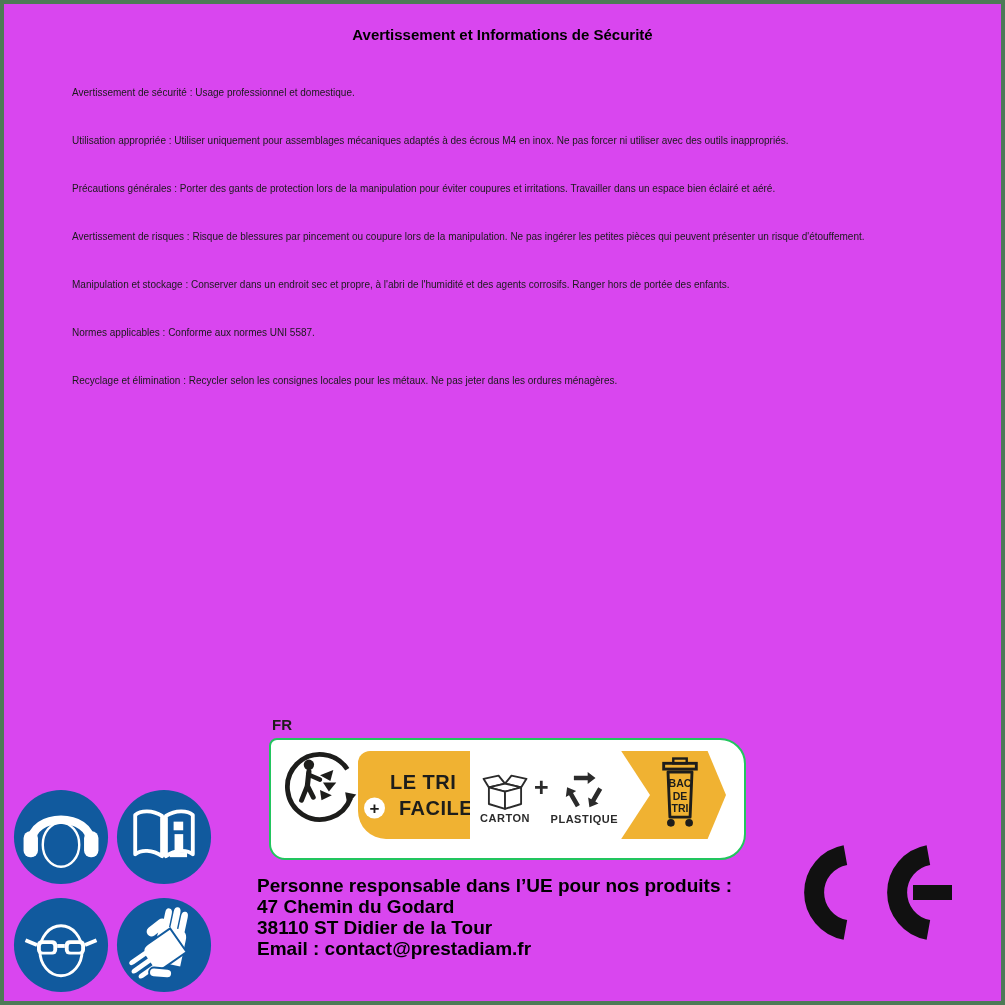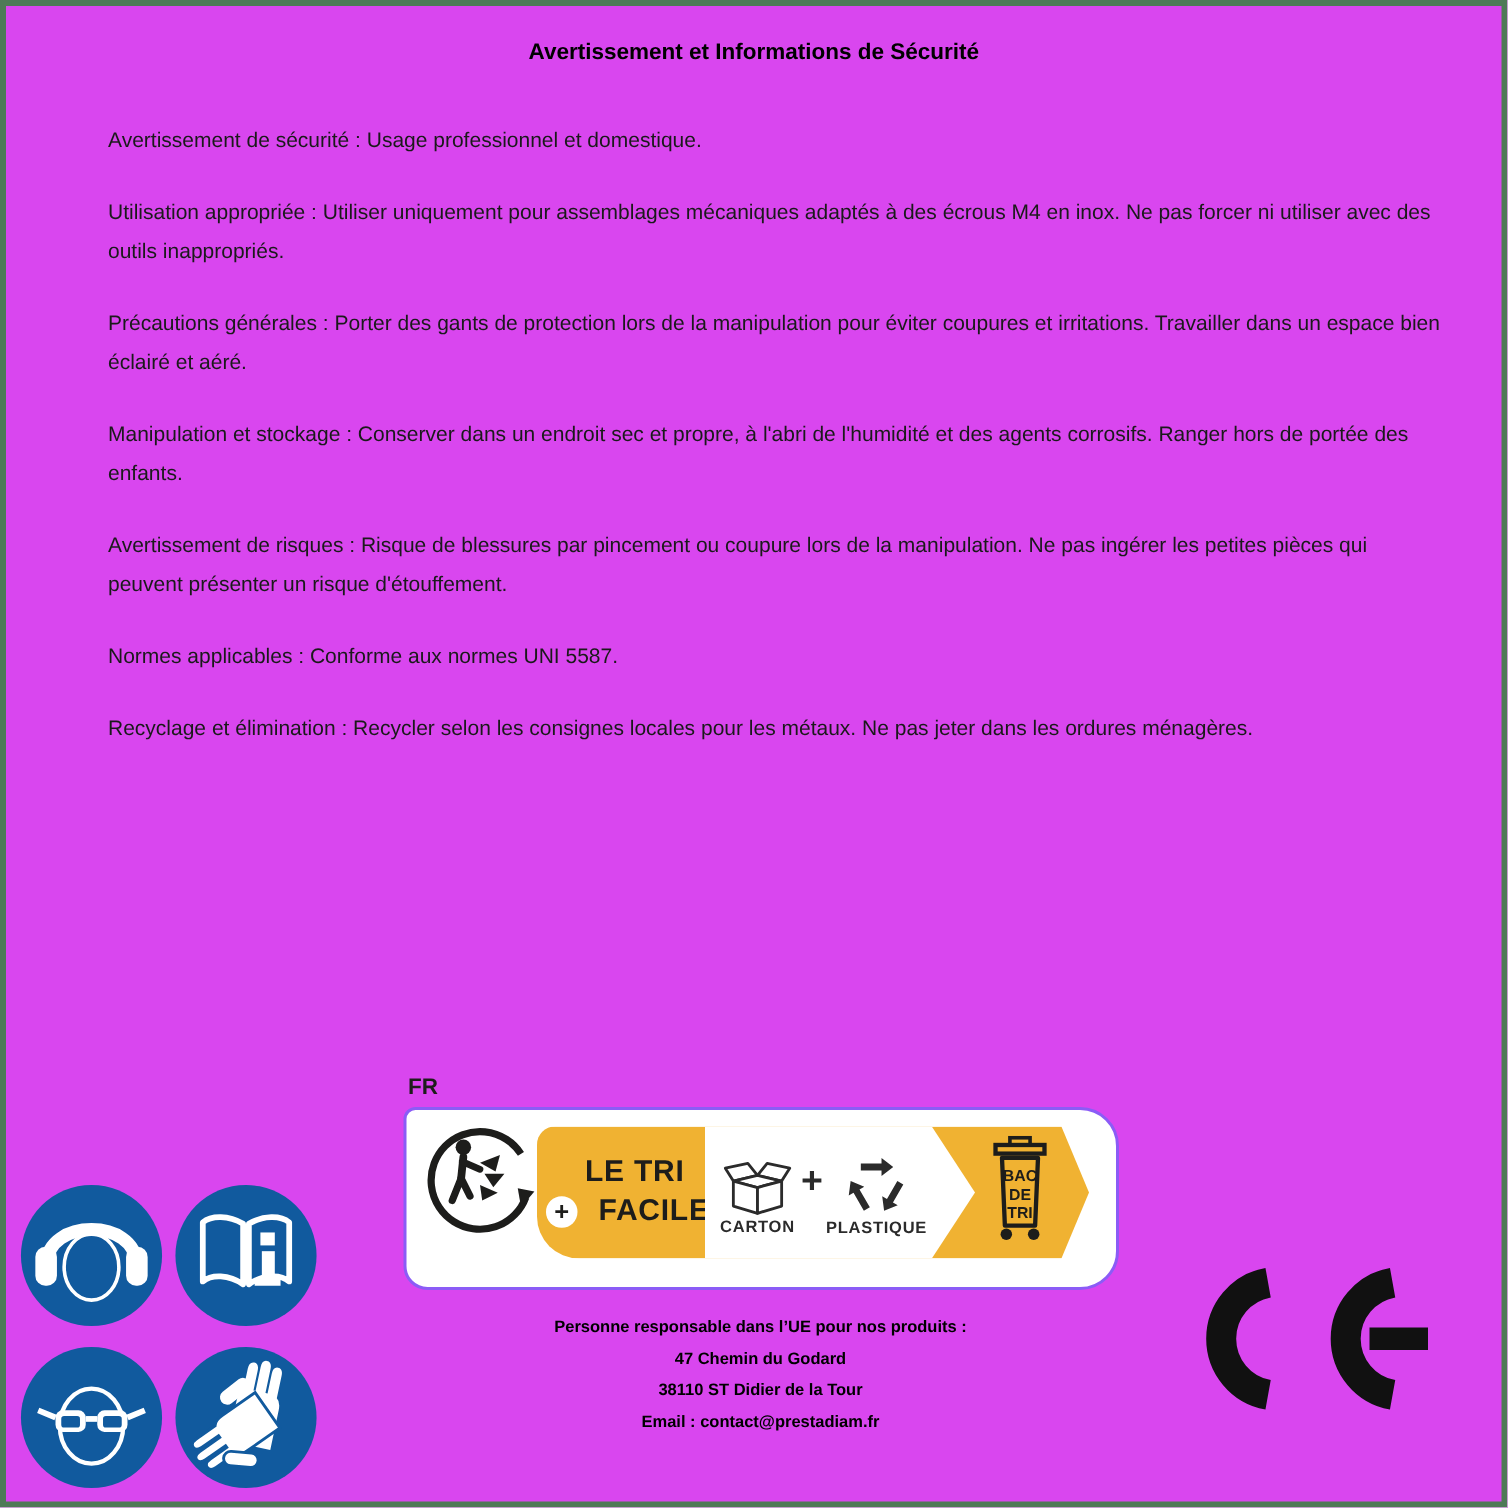"Avertissement de sécurité : Usage" .content { font-size: 14px -> 10px }
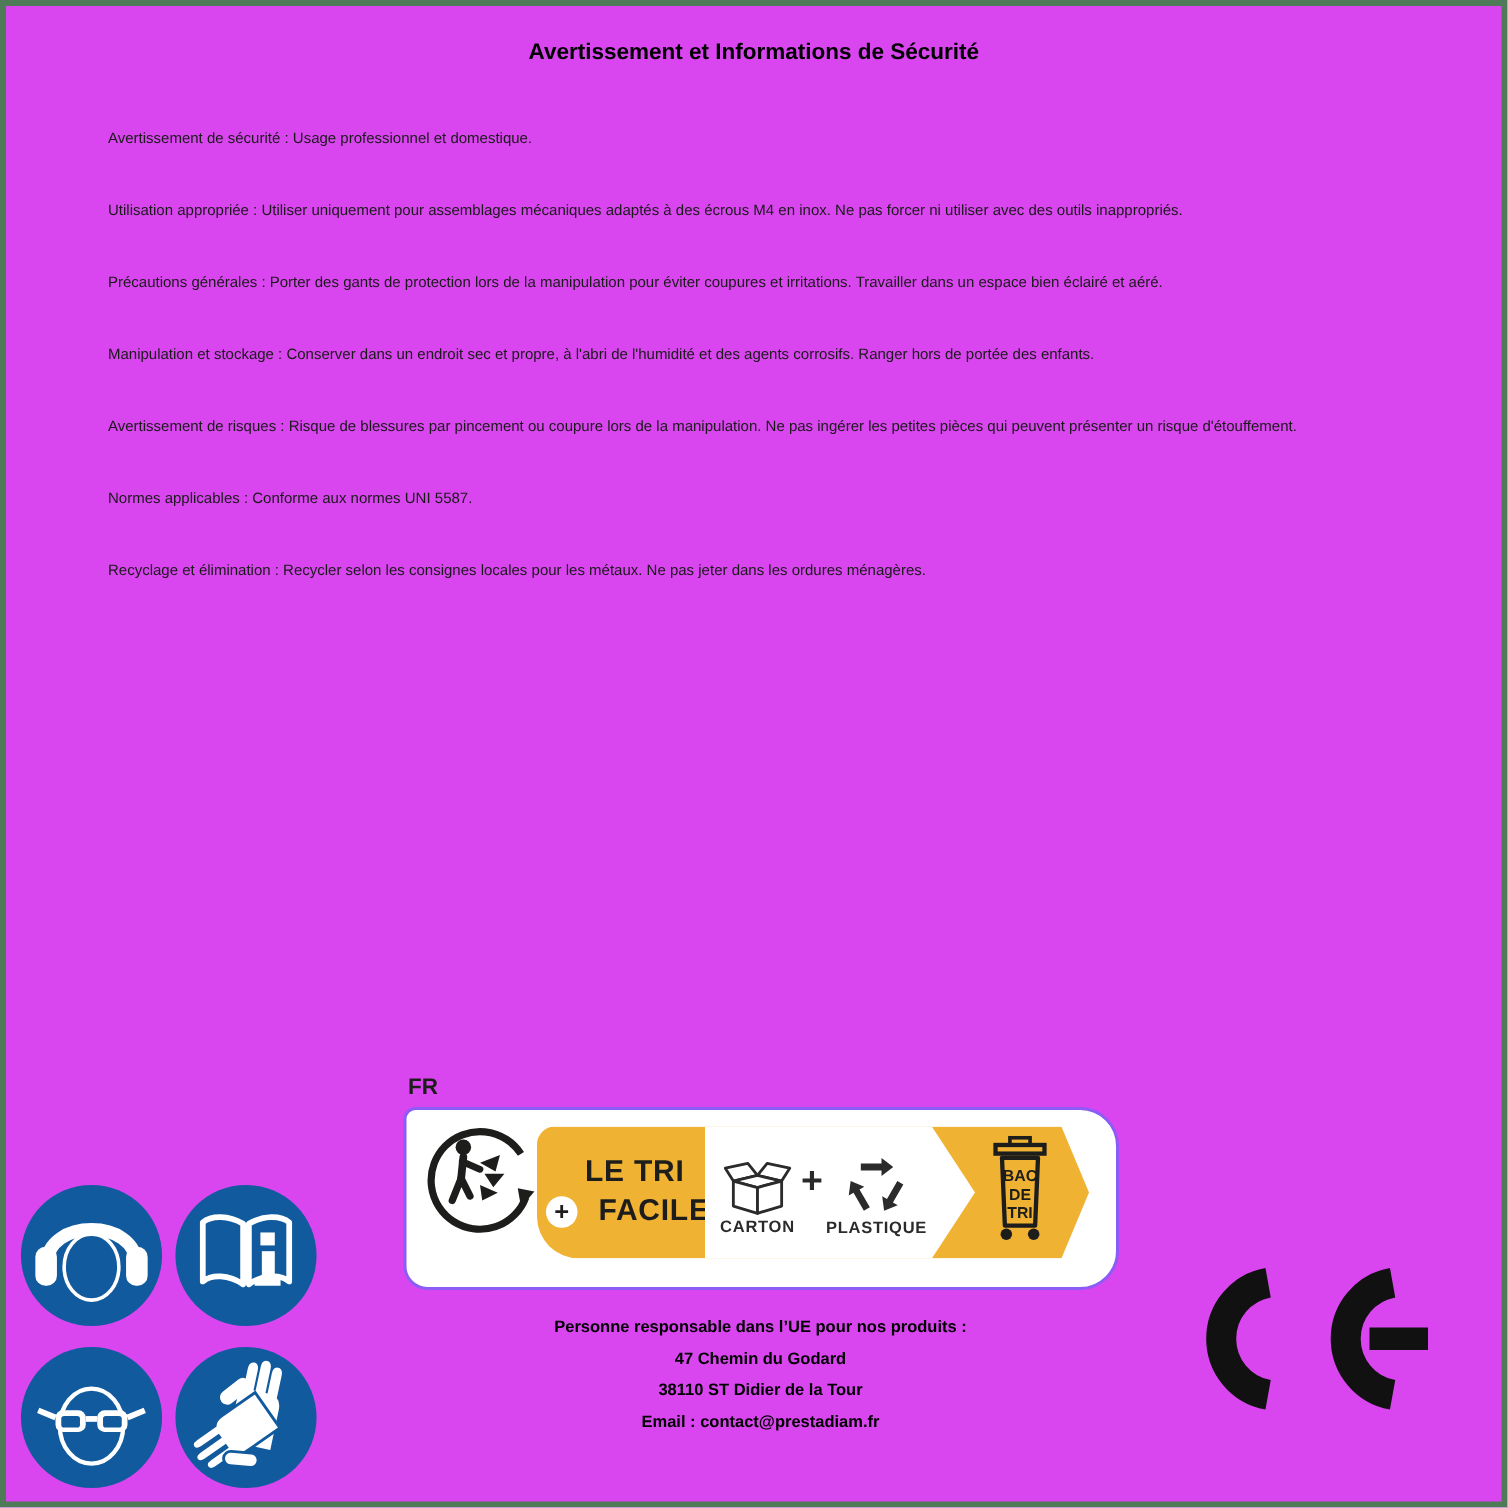"Manipulation et stockage : Conserver" p { order: before "Avertissement de risques : Risque" -> after "Avertissement de risques : Risque" }
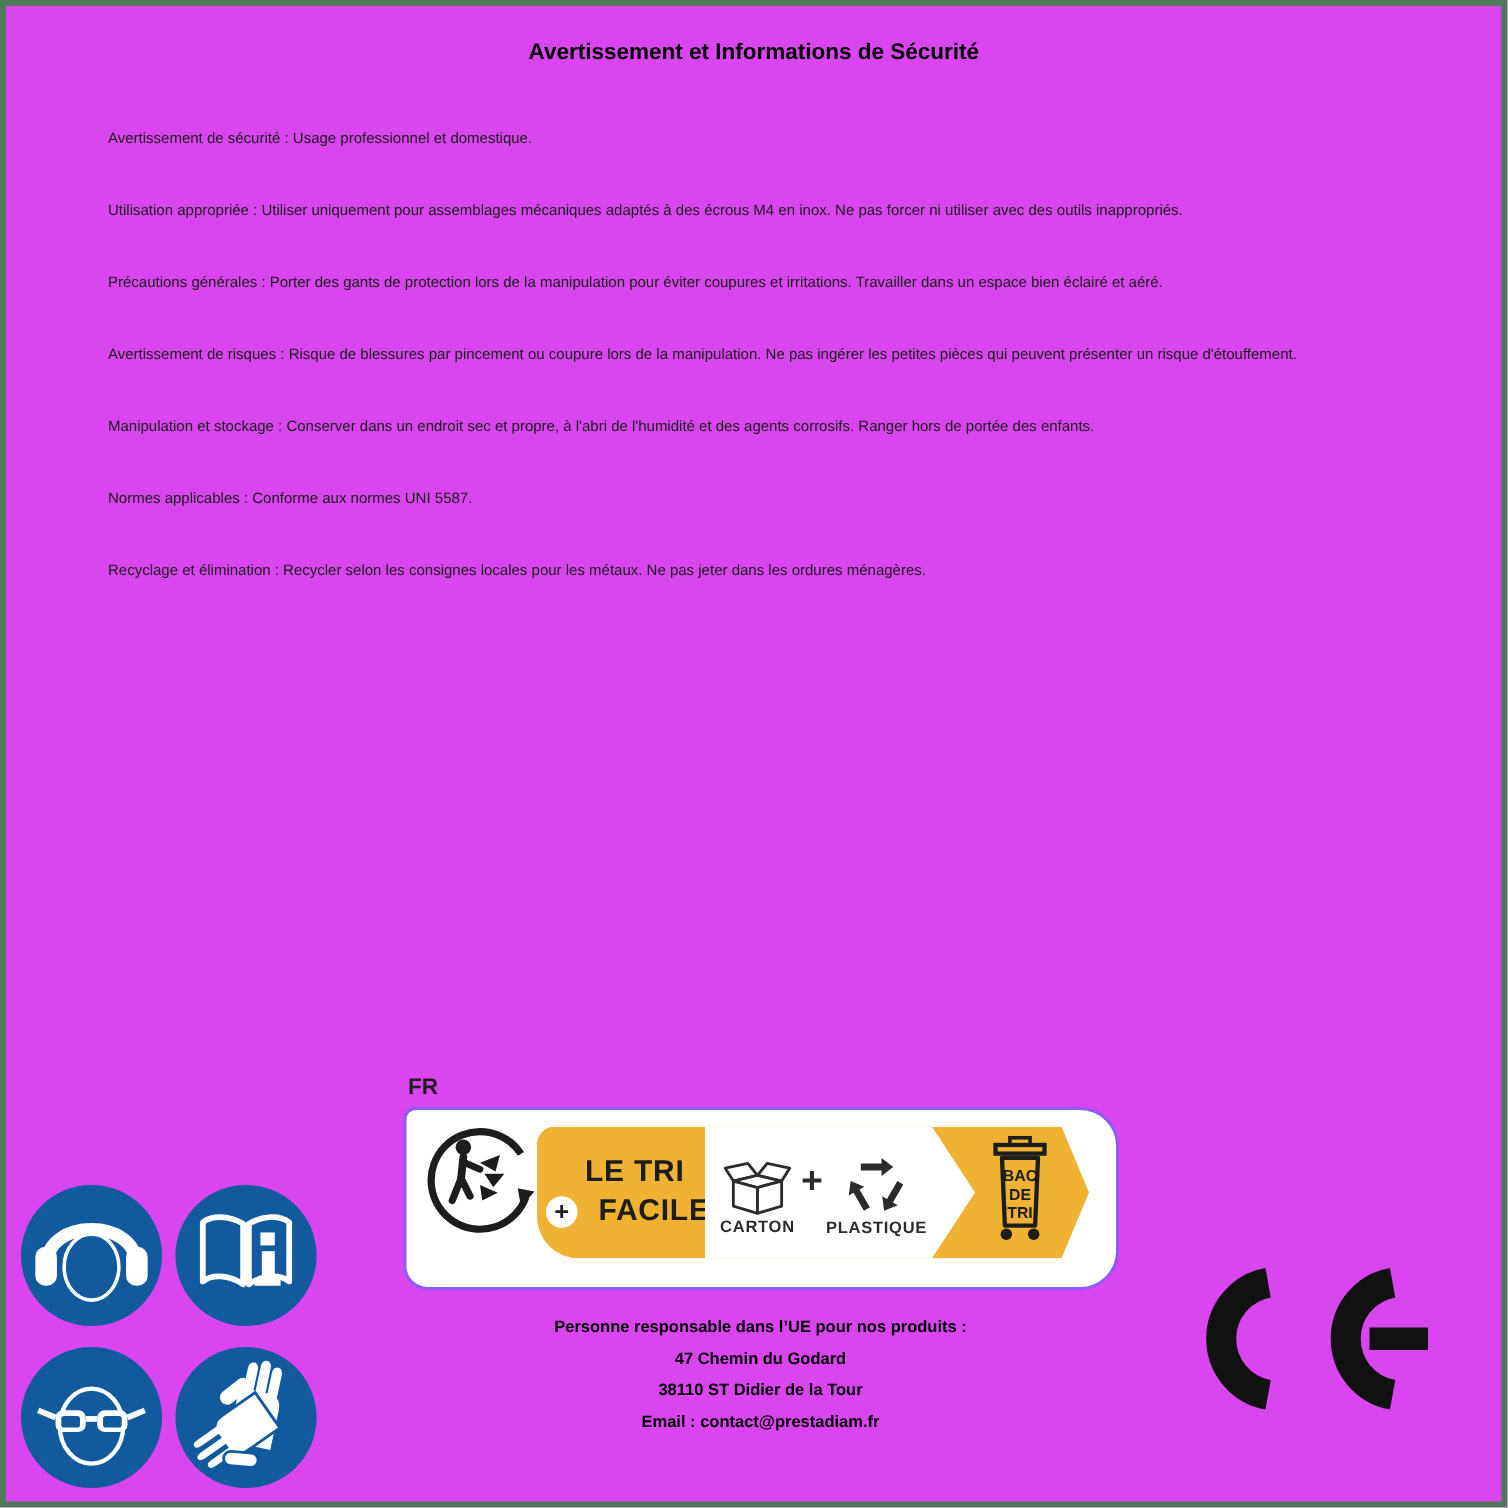"LE TRI" .tri-label { border: 2px solid #8b5cf6 -> 2px solid #22c55e }
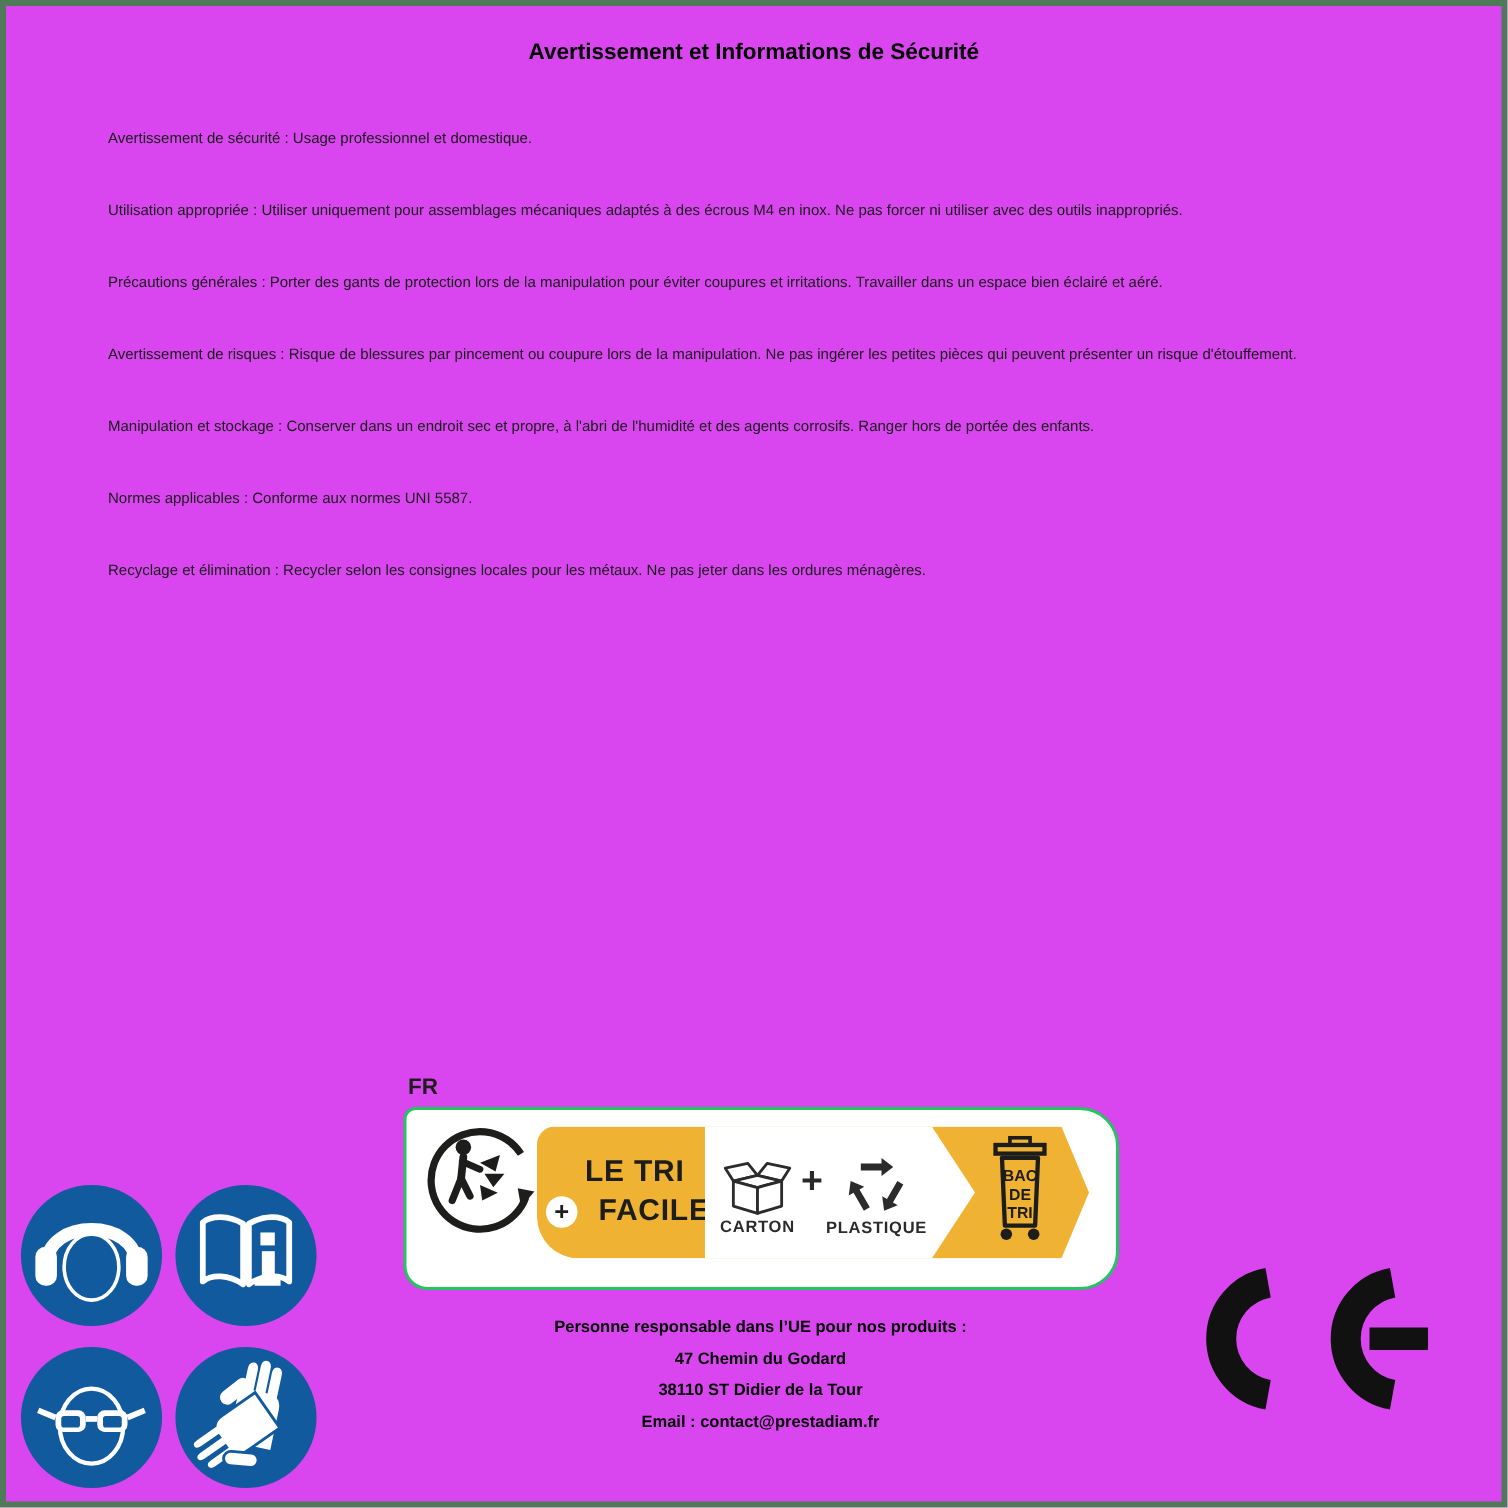"Personne responsable dans l’UE pour" .responsible { font-size: 11px -> 19px; text-align: center -> left }
